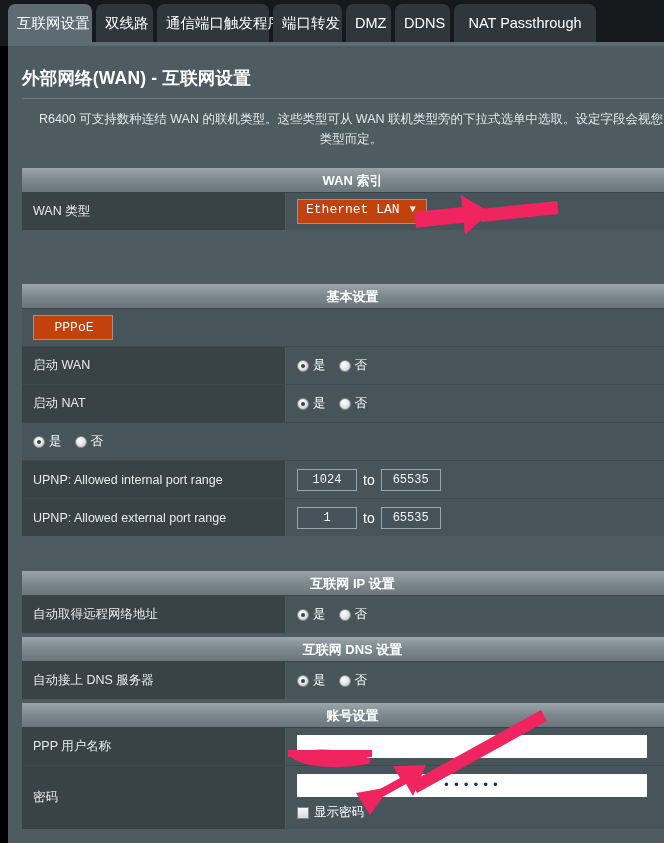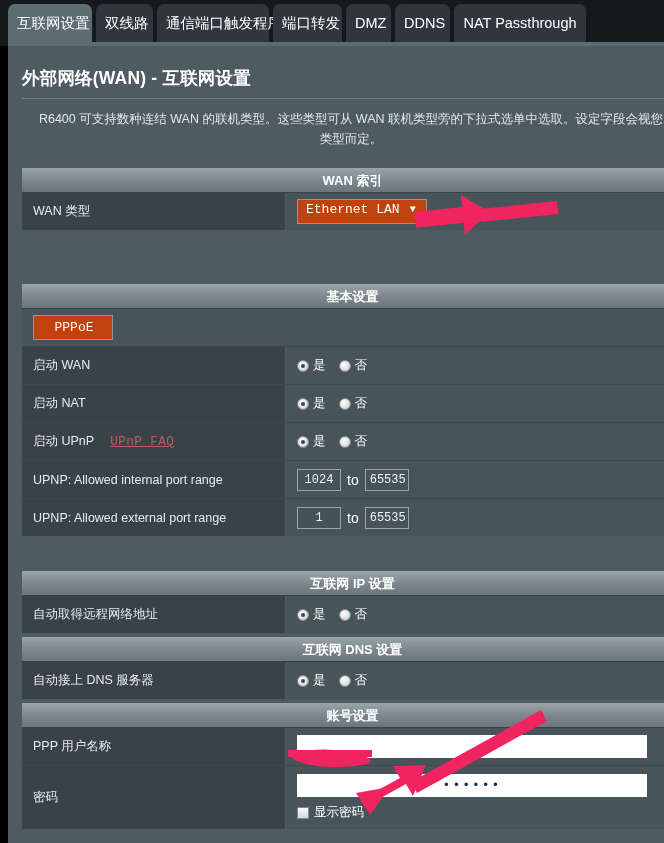"NAT Passthrough" div.tab { width: 132px -> 142px }
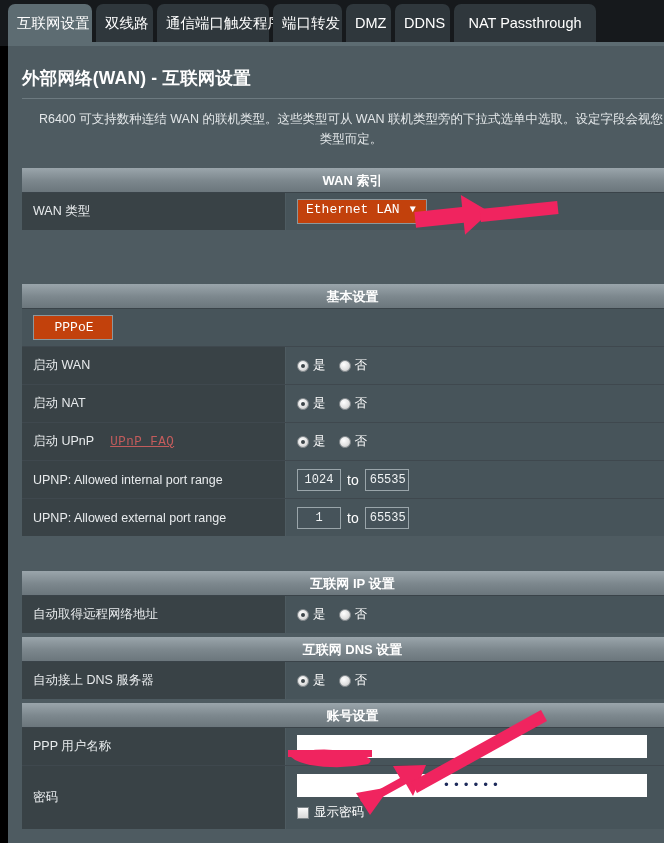"启动 UPnP" div.fname { html: <div> <span>启动 UPnP</span> <span>UPnP FAQ</span> </div> -> none }
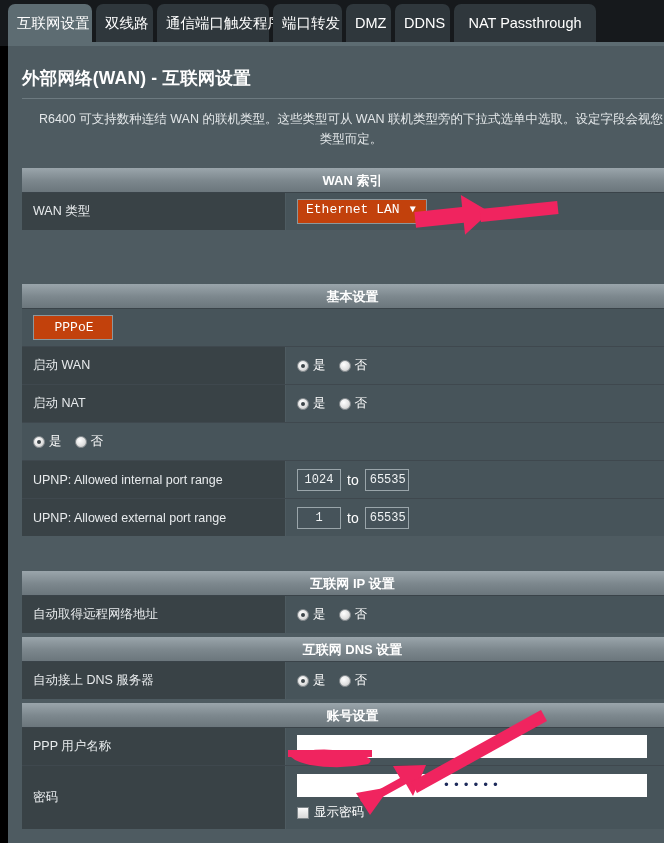"1024" .tinput { width: 44px -> 60px }
